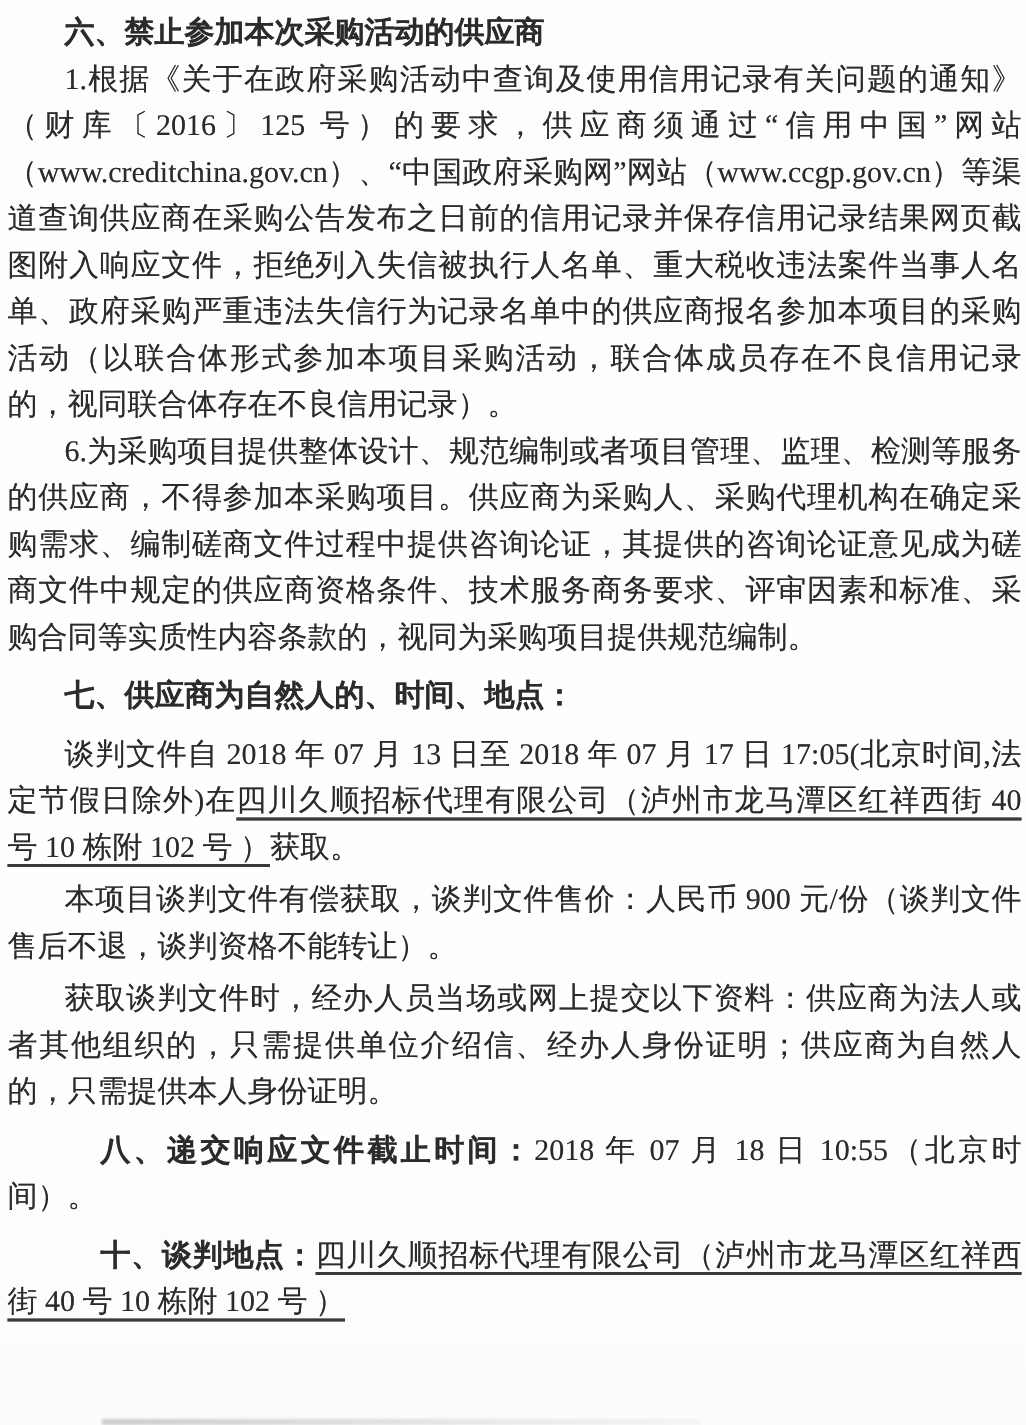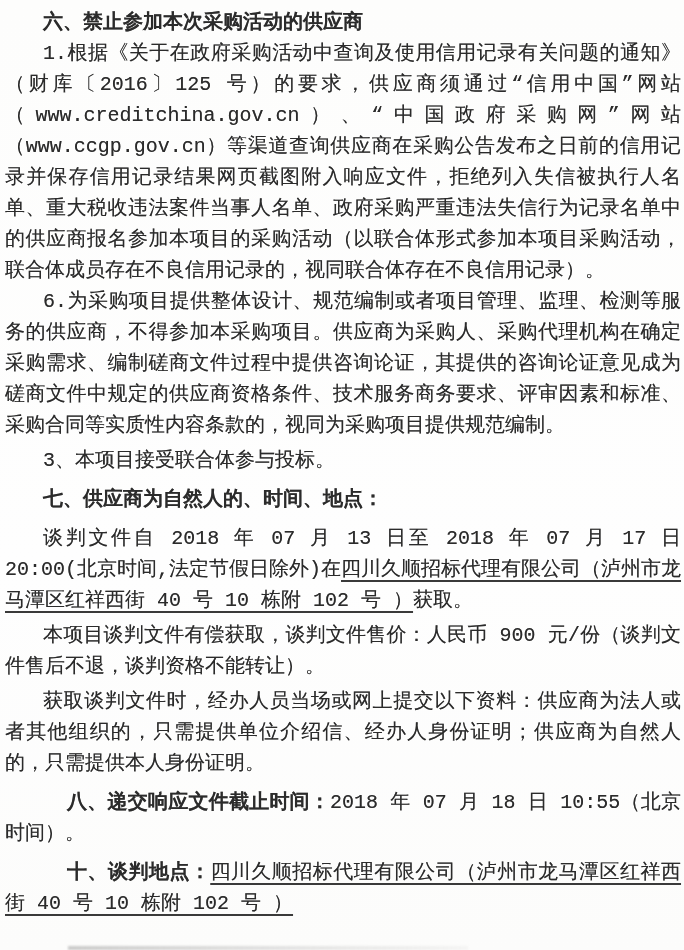"六、禁止参加本次采购活动的供应商" .page { font-family: Liberation Mono, monospace -> Liberation Serif, serif }
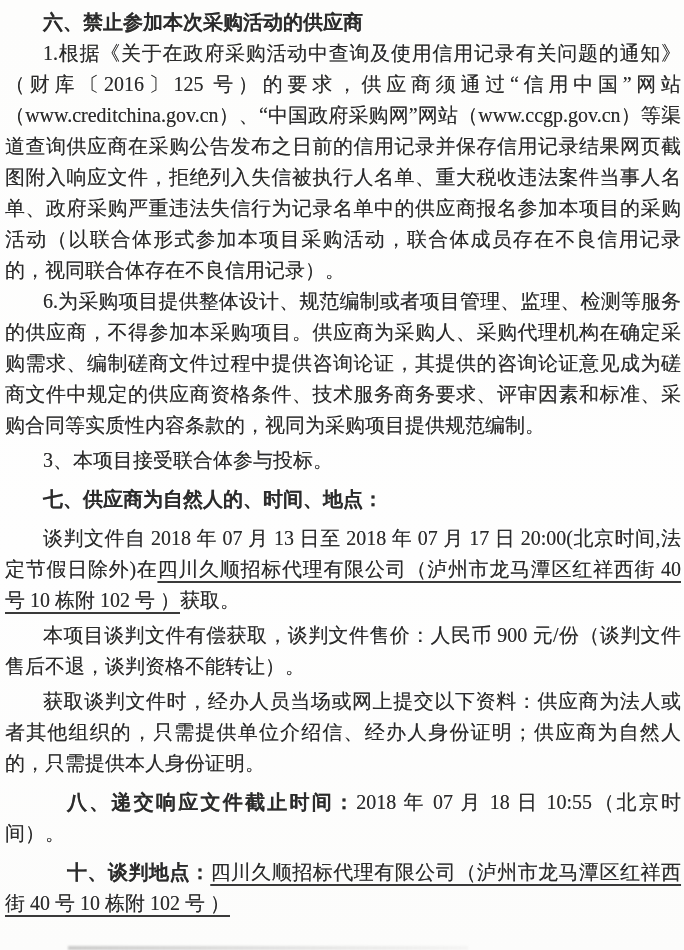"3、本项目接受联合体参与投标。" p.mt4 { html: <p>3、本项目接受联合体参与投标。</p> -> none }
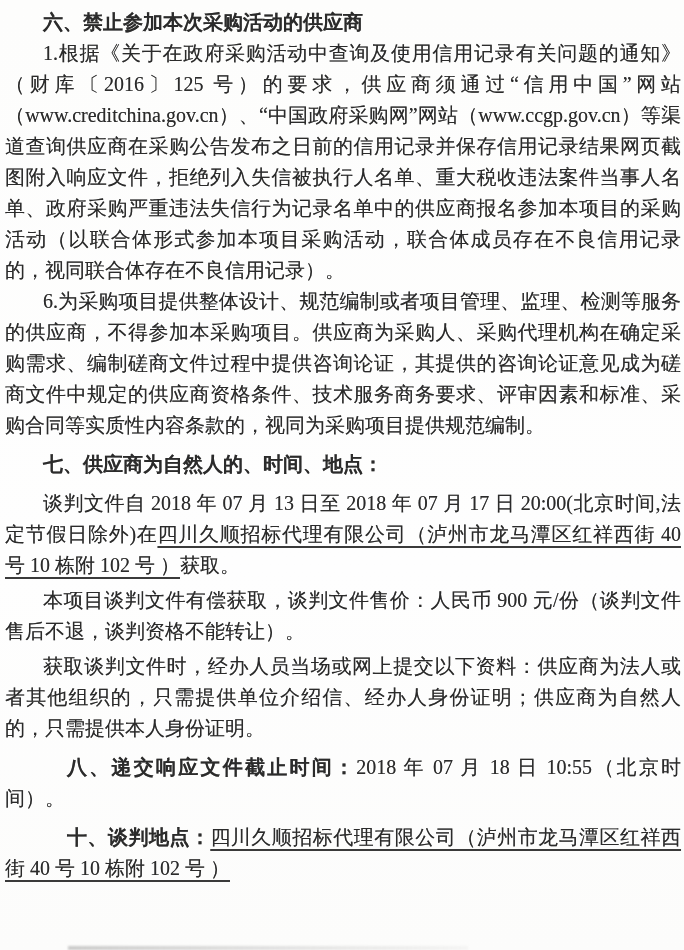"谈判文件自 2018 年 07 月" span { text: 20:00 -> 17:05 }
